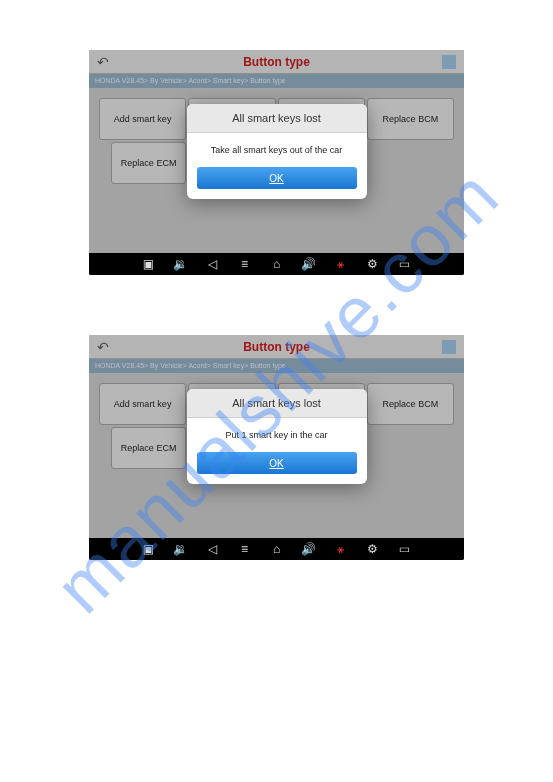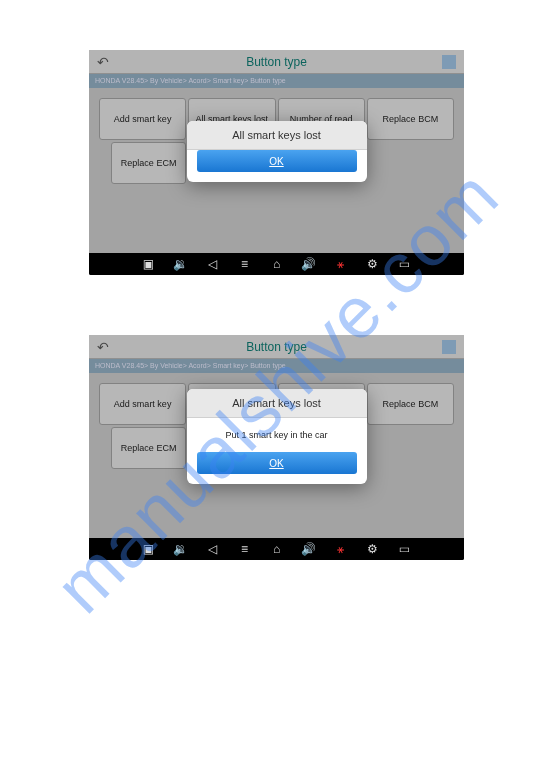"Button type" .header-title { color: #0f766e -> #b91c1c; font-weight: 400 -> 700 }
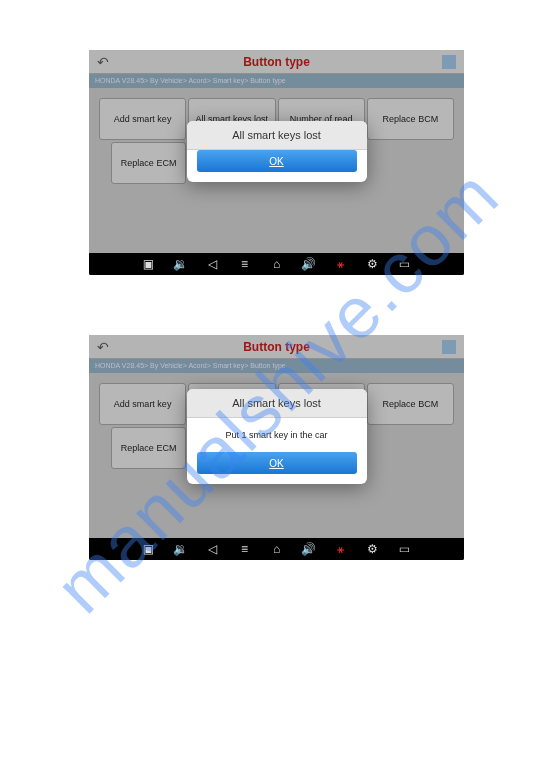"Take all smart keys out" div.dialog-body { html: none -> <div>Take all smart keys out of the car</div> }
